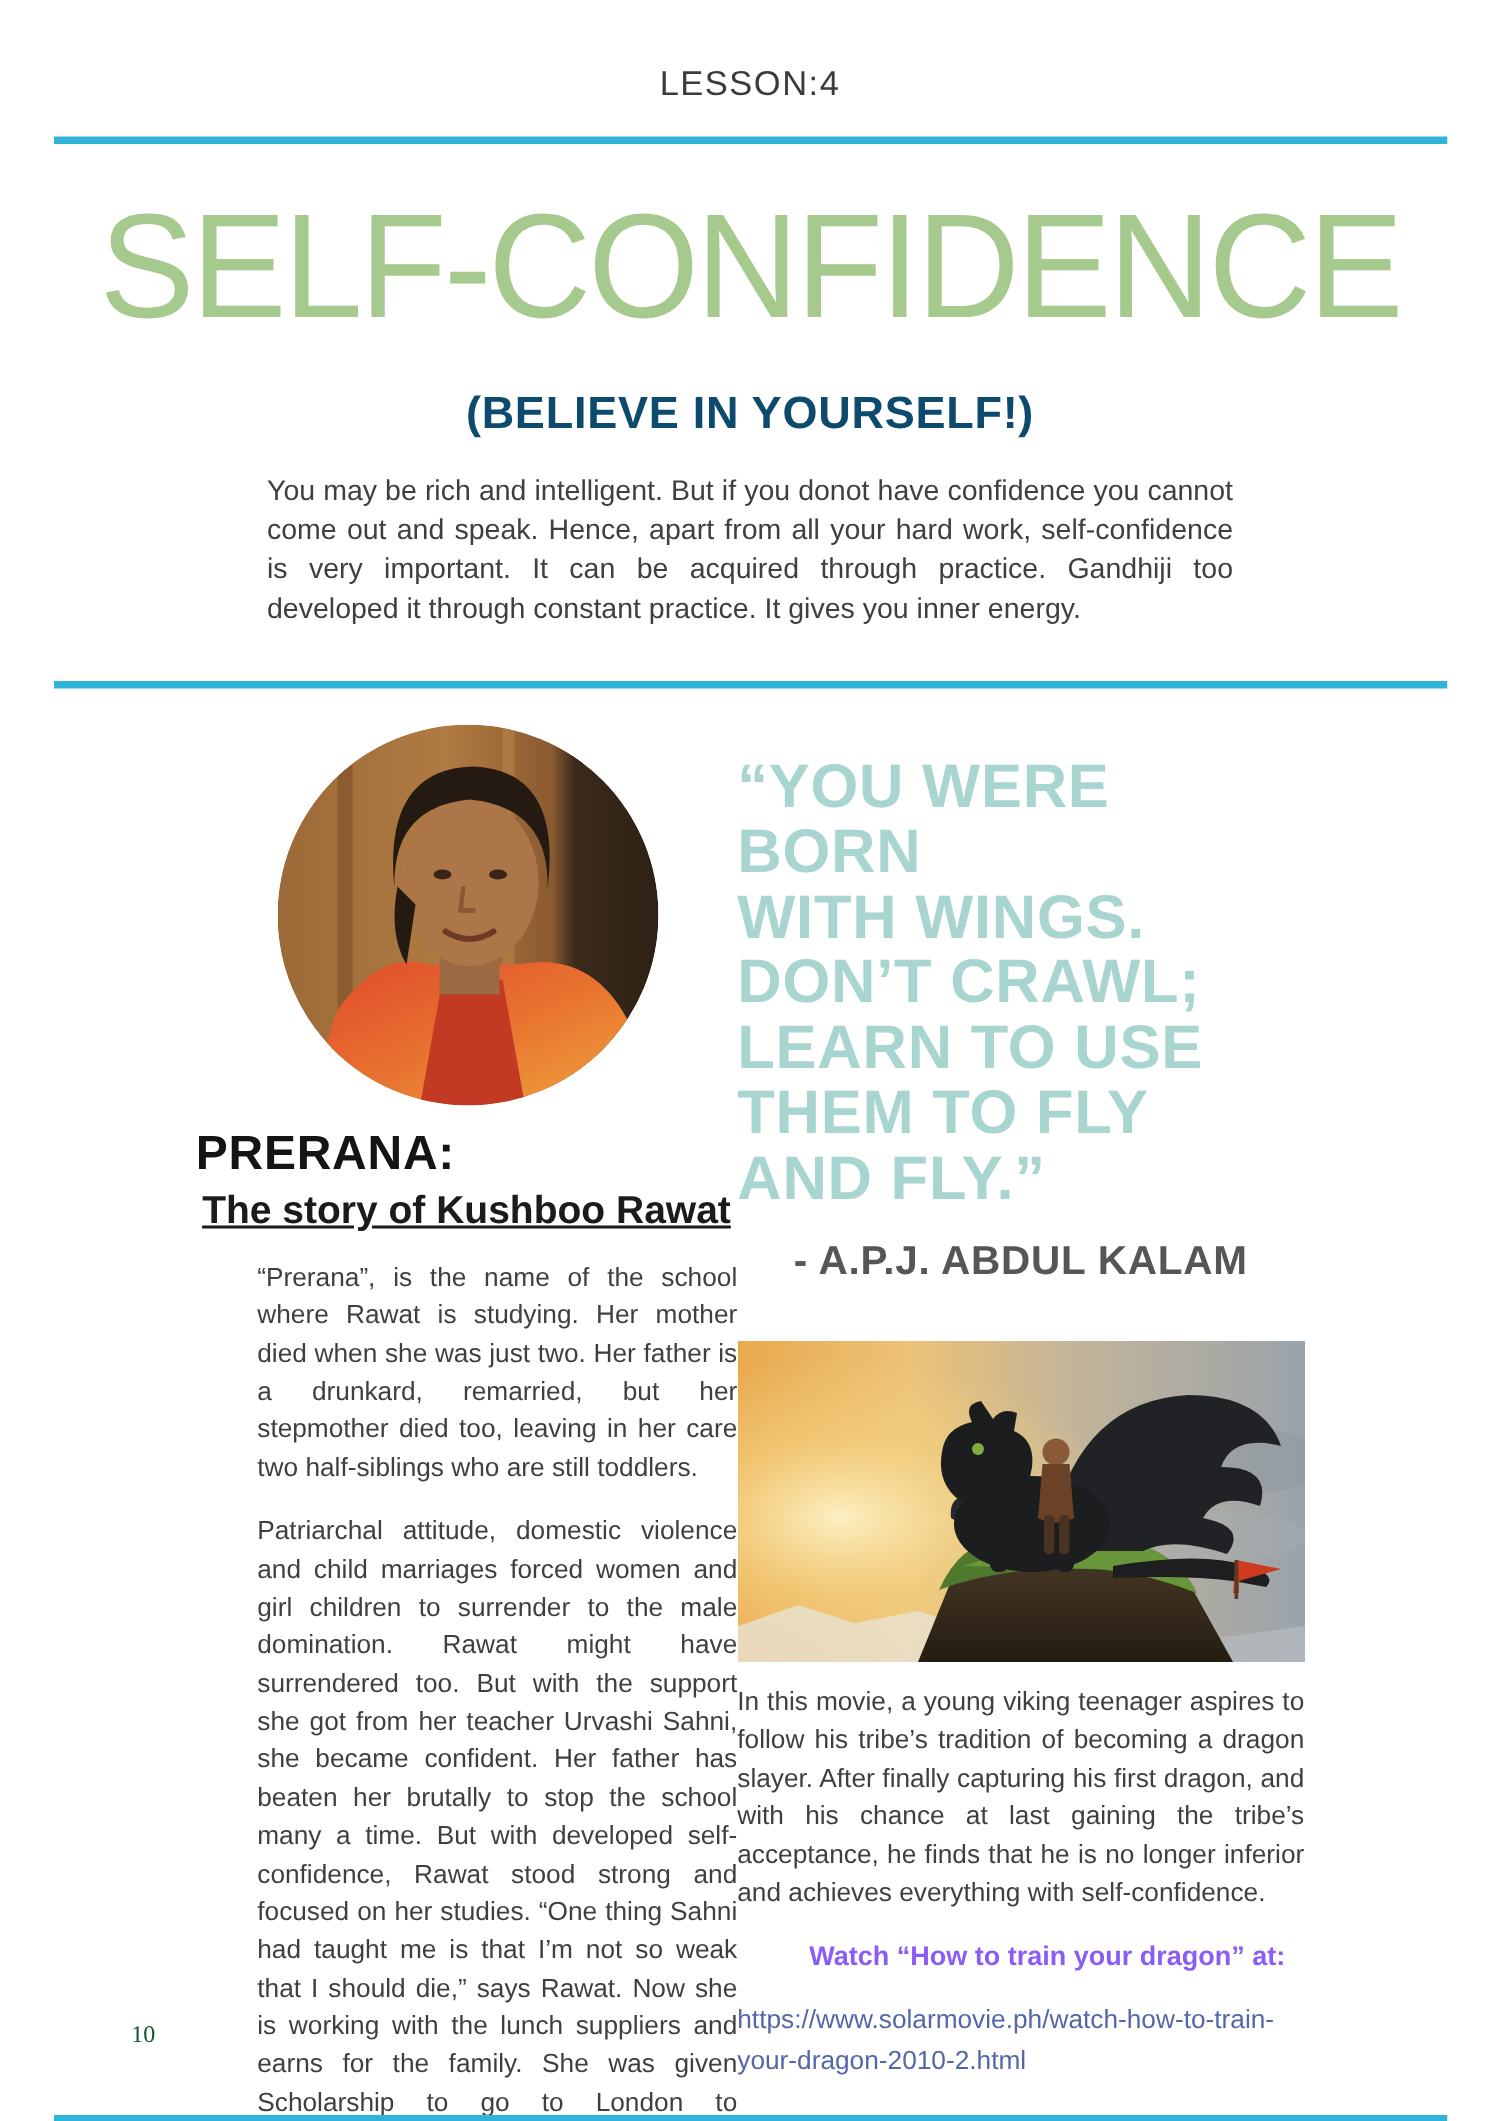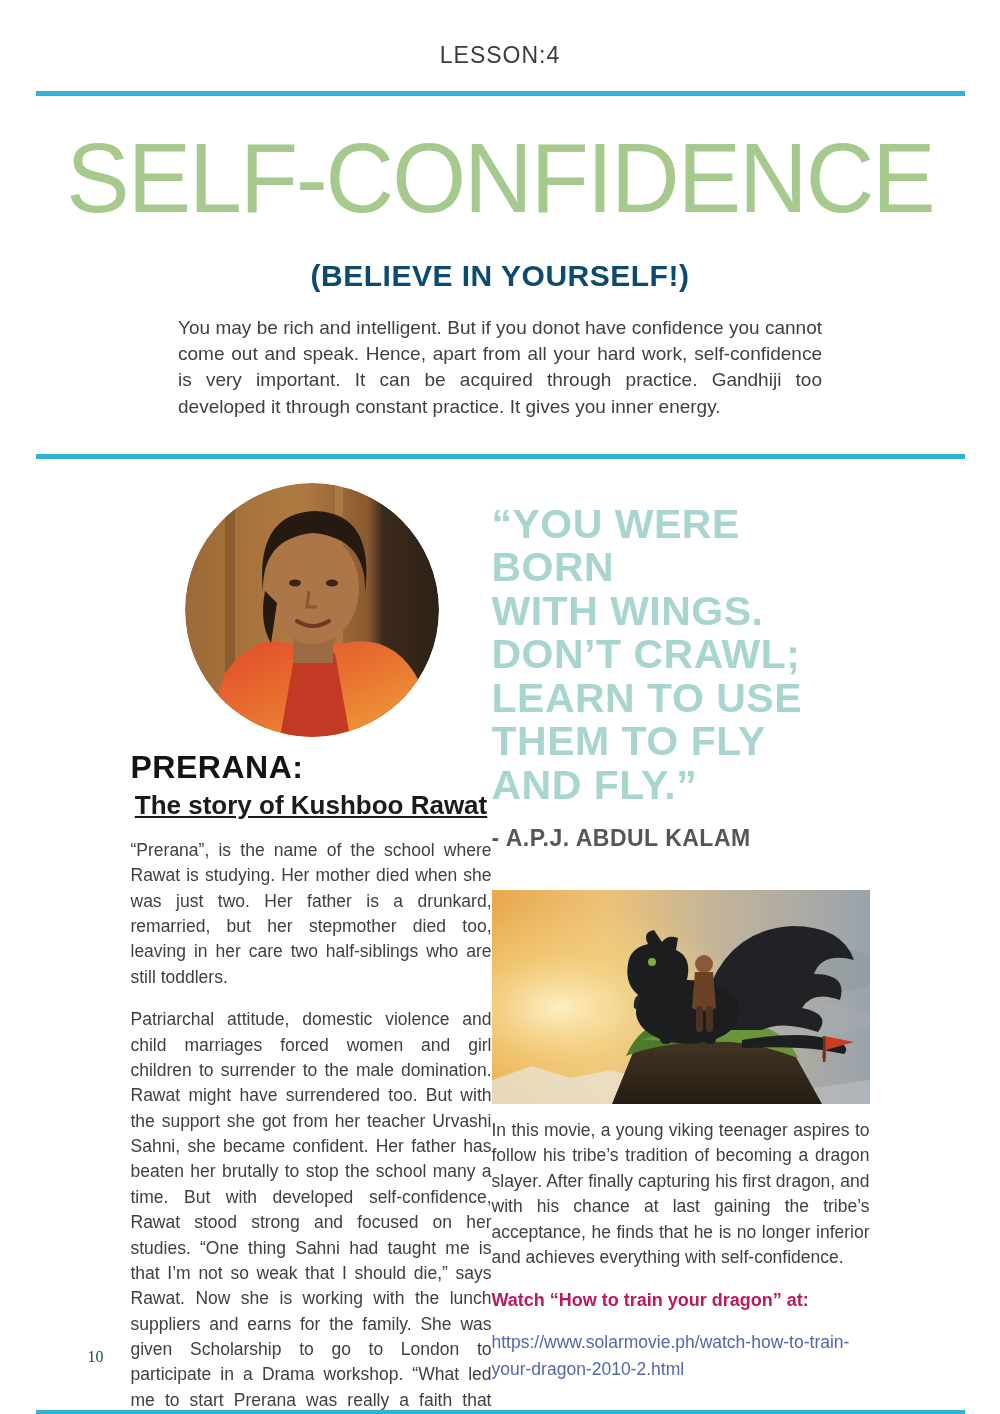"“Prerana”, is the name of" .body-par { margin-left: none -> 41px }
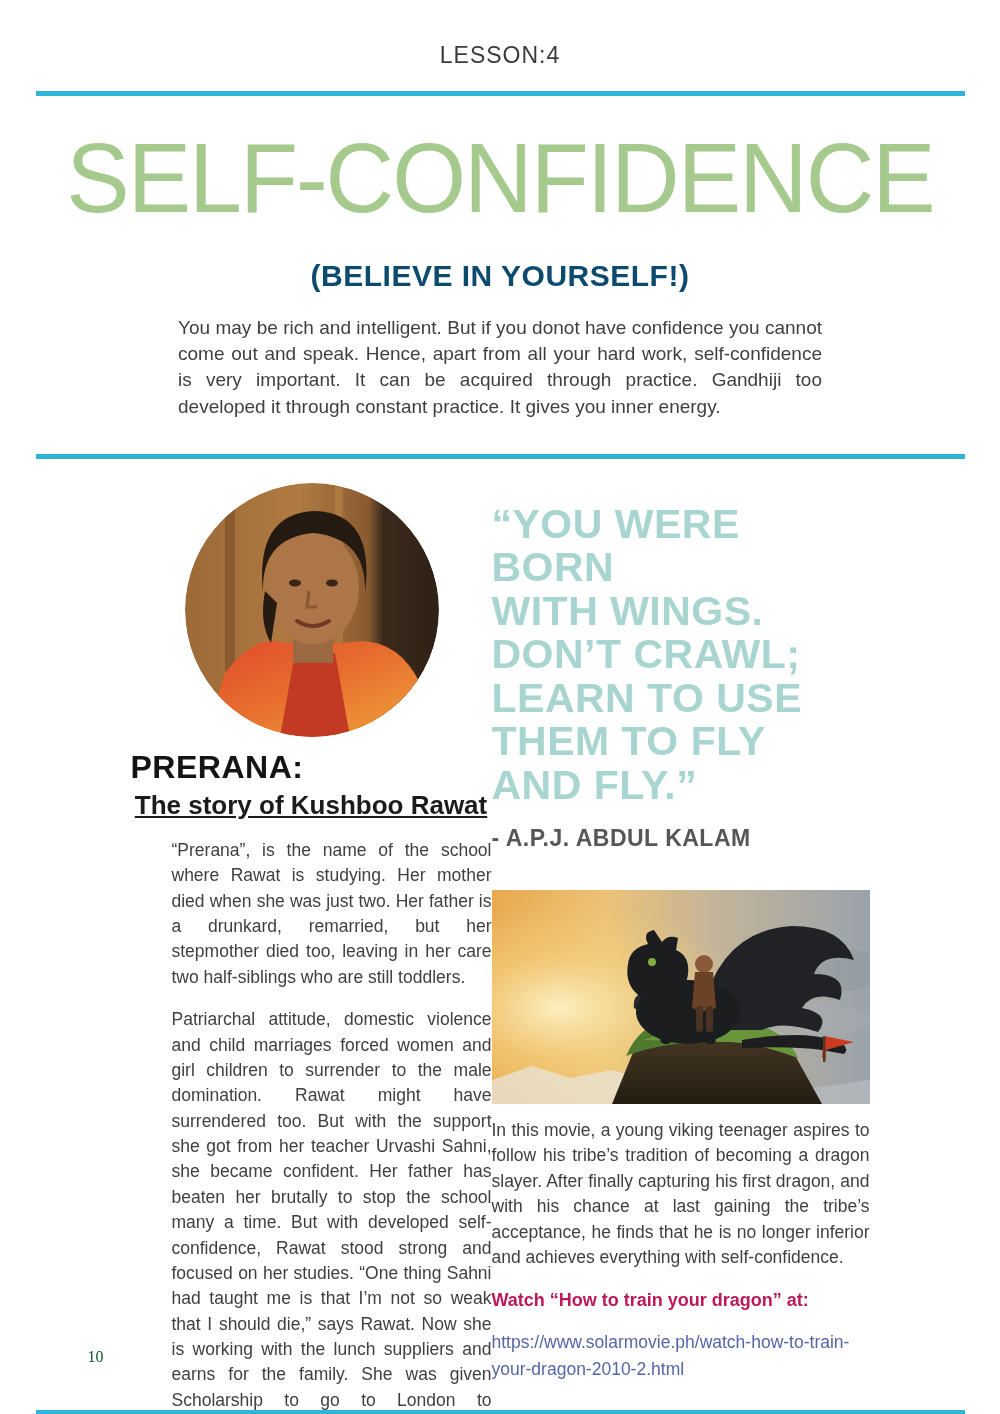"- A.P.J. ABDUL KALAM" .attribution { font-size: 23px -> 27px; text-align: none -> center }
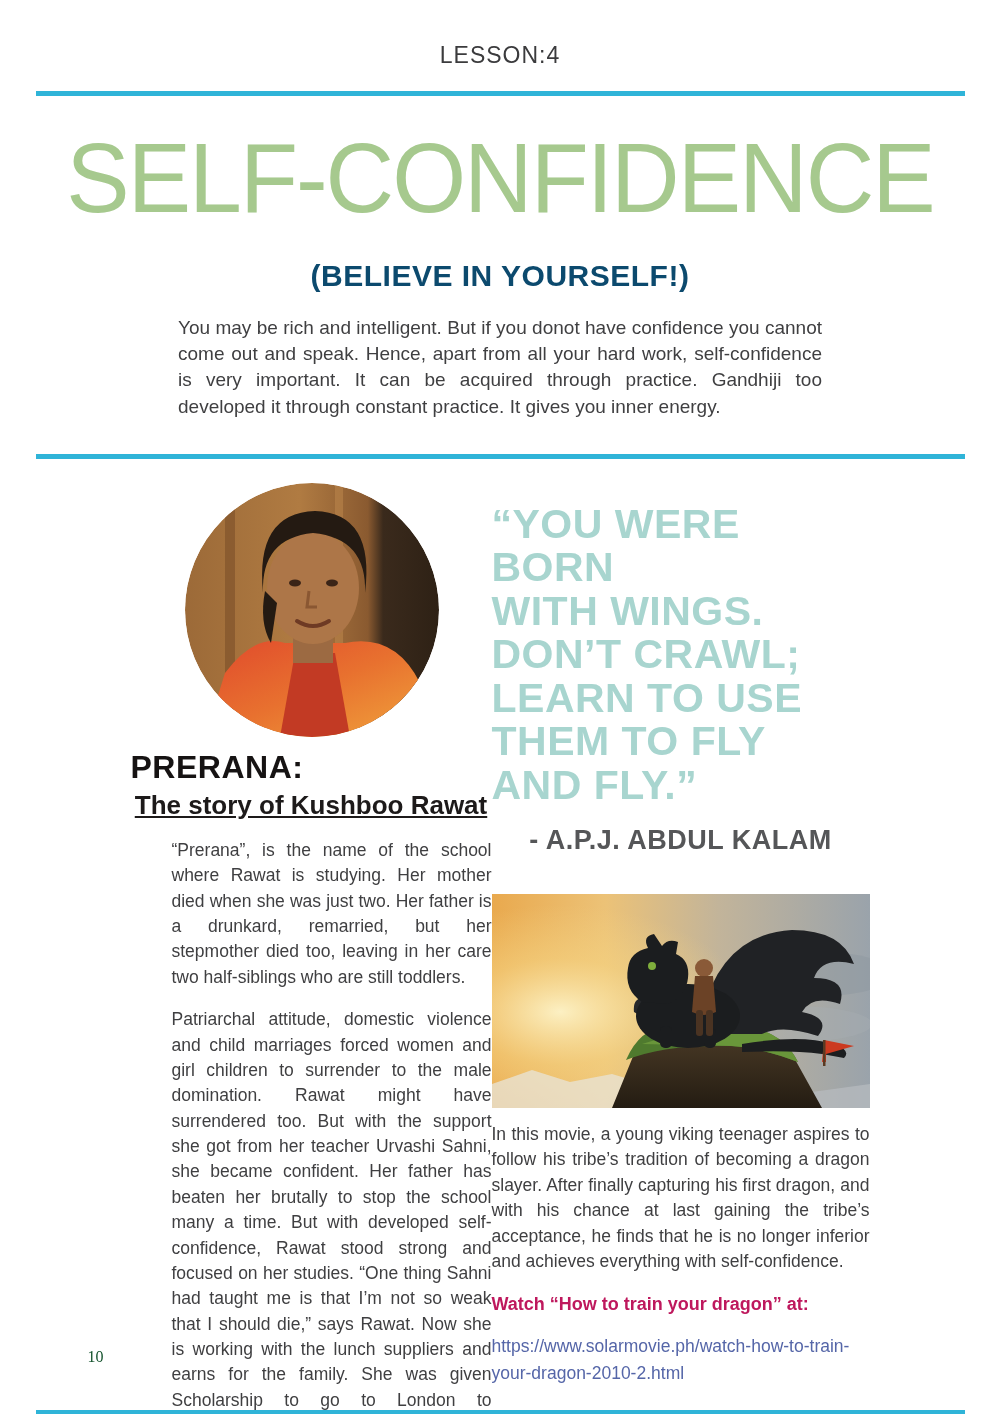"Watch “How to train your" .watch-label { color: #be185d -> #8b5cf6; margin-left: none -> 48px }
